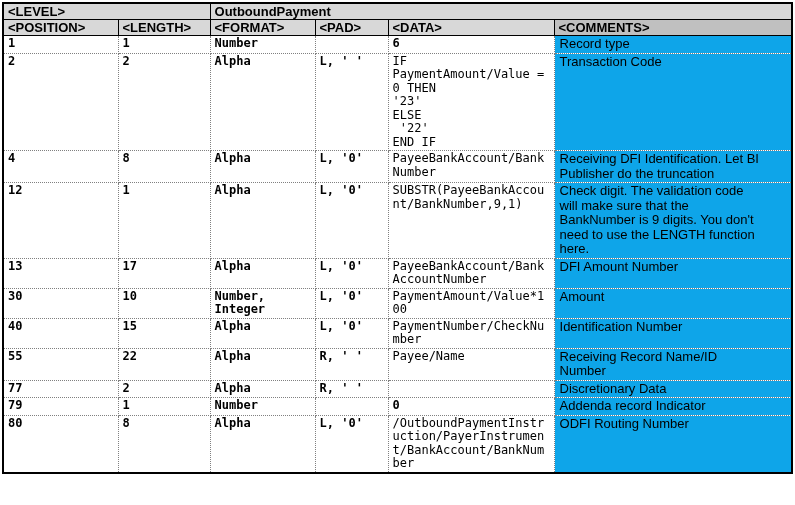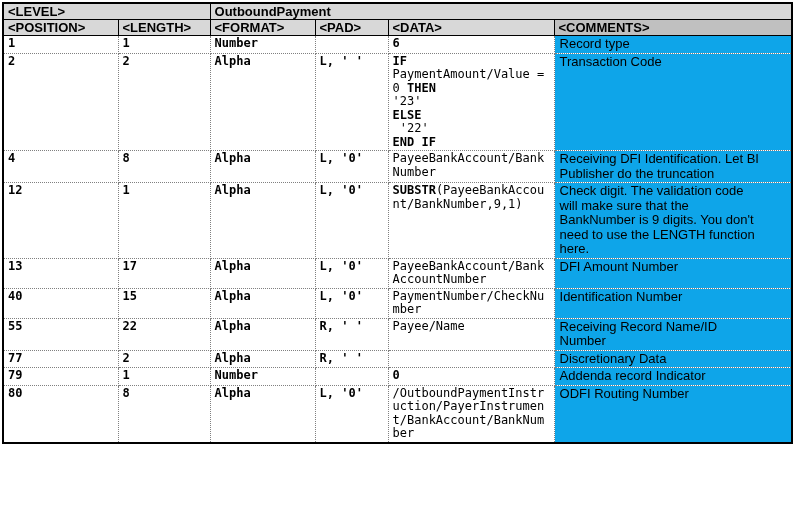"IF" tbody td.c-data b { font-weight: bold -> normal }
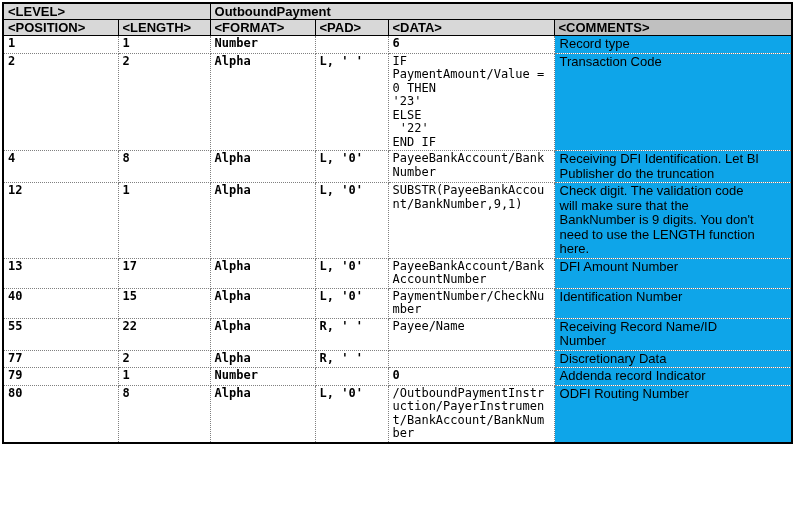"30" tr { html: none -> <tr> <td>30</td> <td>10</td> <td>Number, Integer</td> <td>L, '0'</td> <td>PaymentAmount/Value*100</td> <td>Amount</td> </tr> }
